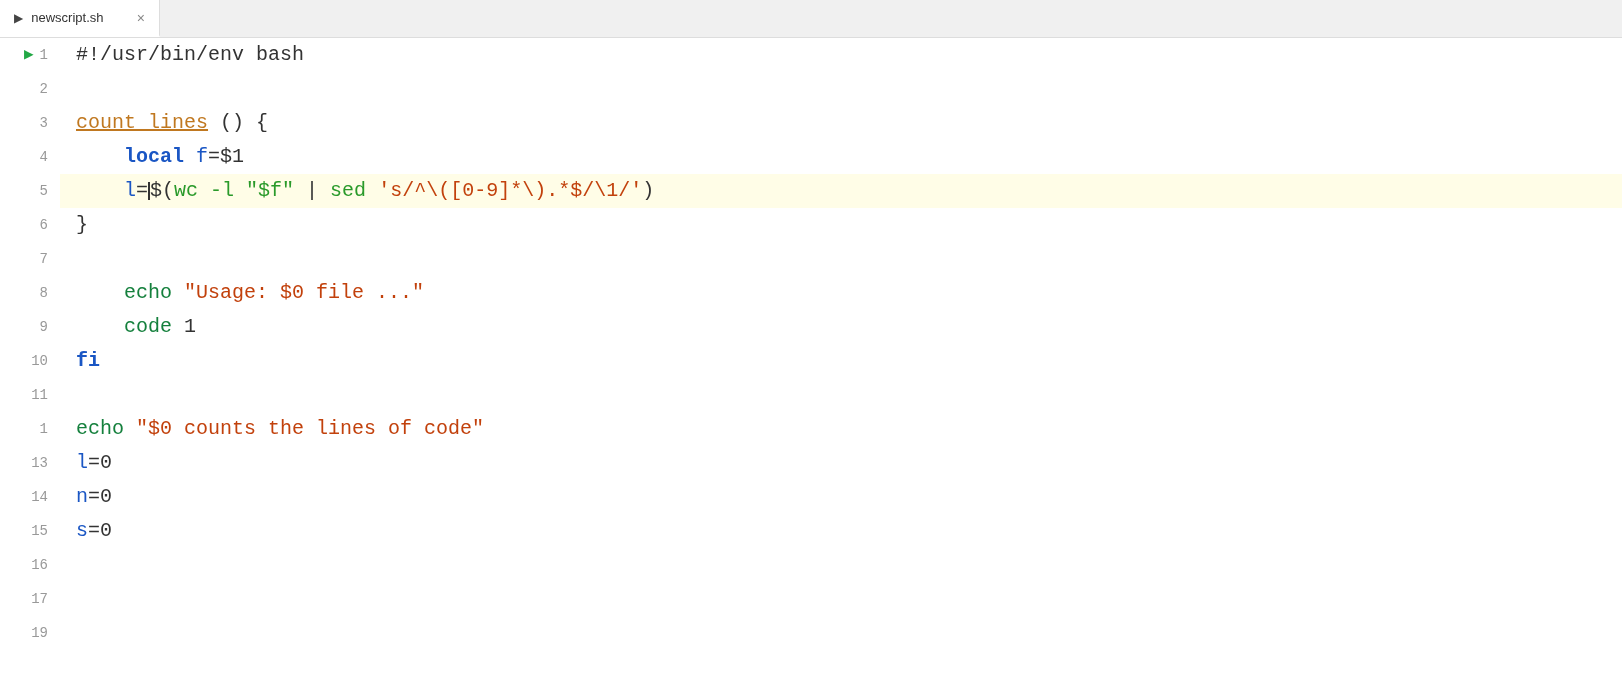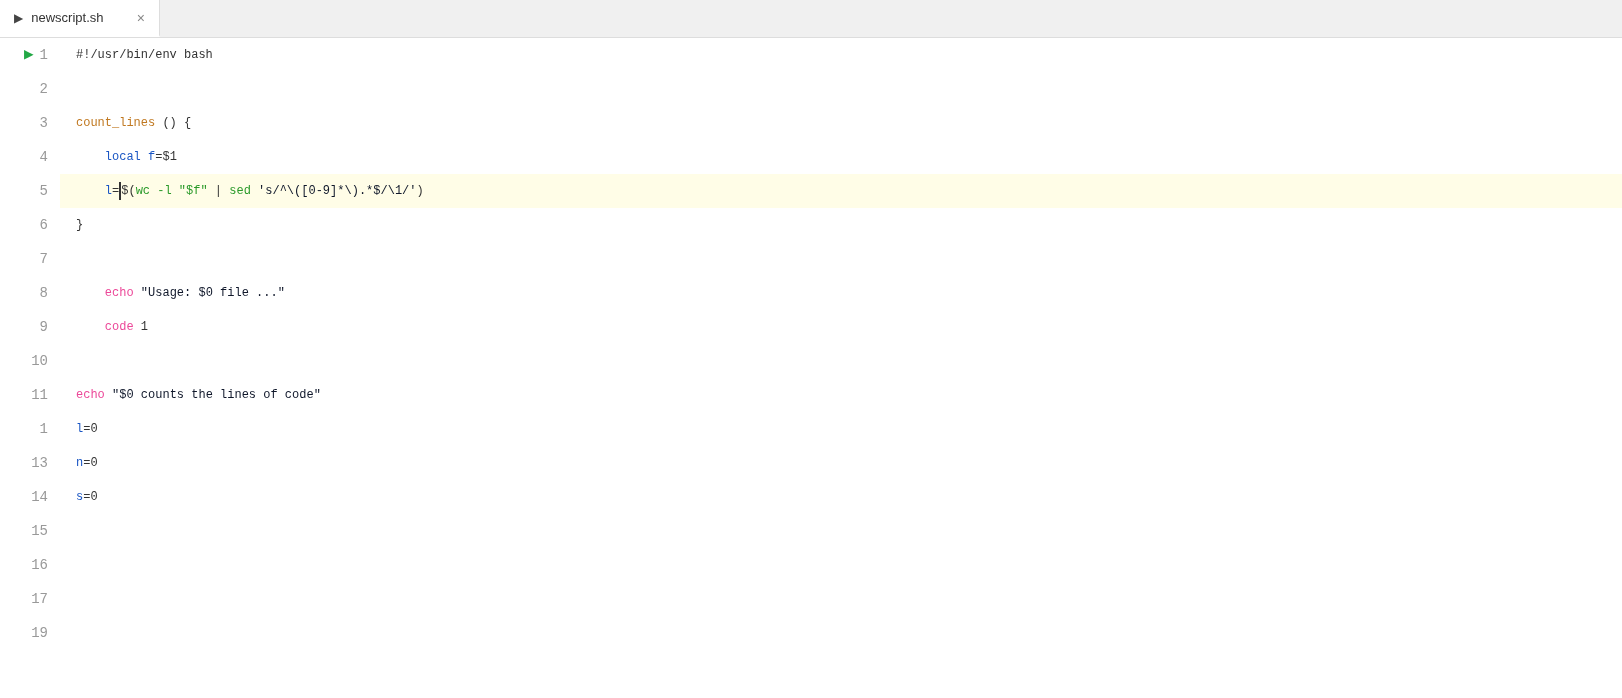"#!/usr/bin/env bash" .code-line { font-size: 12px -> 20px }
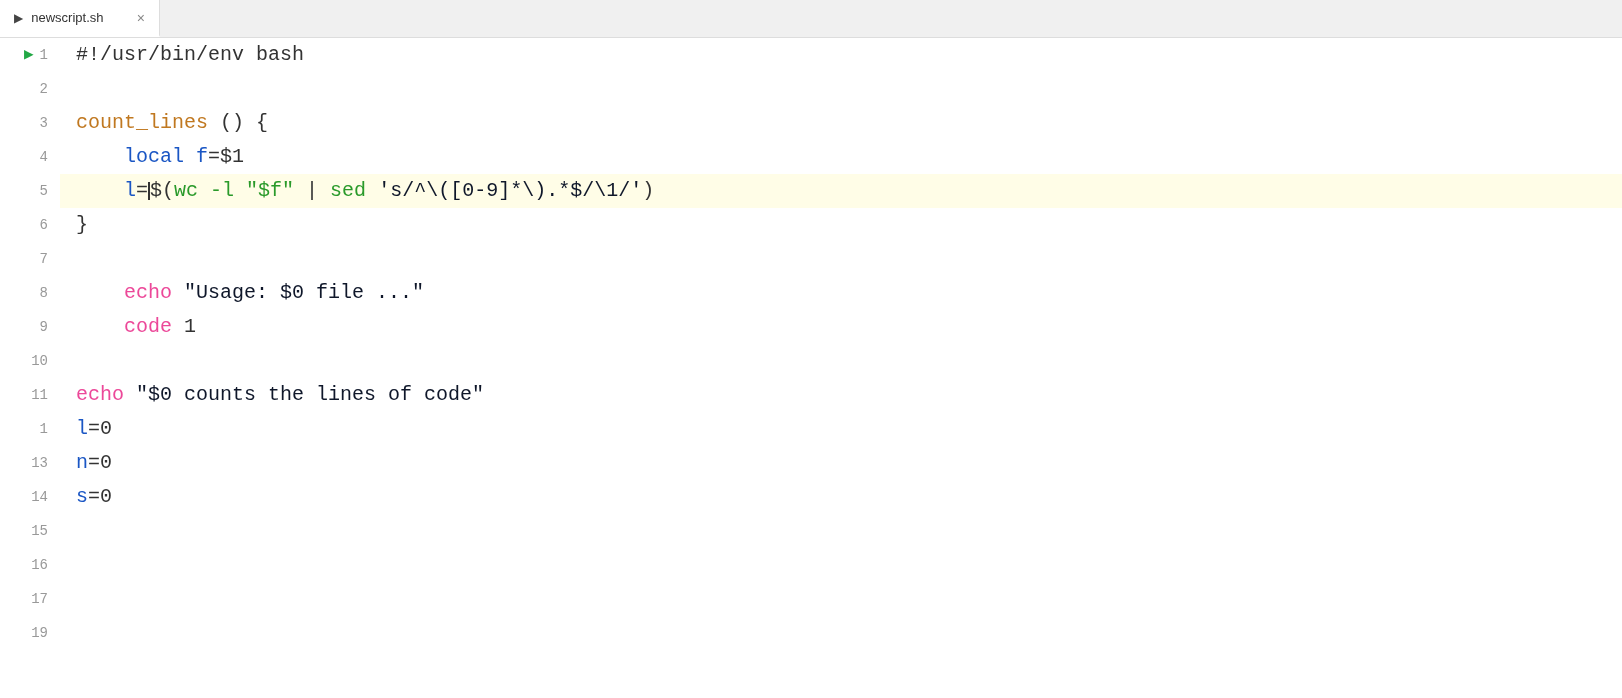"count_lines" .fn { text-decoration: none -> underline }
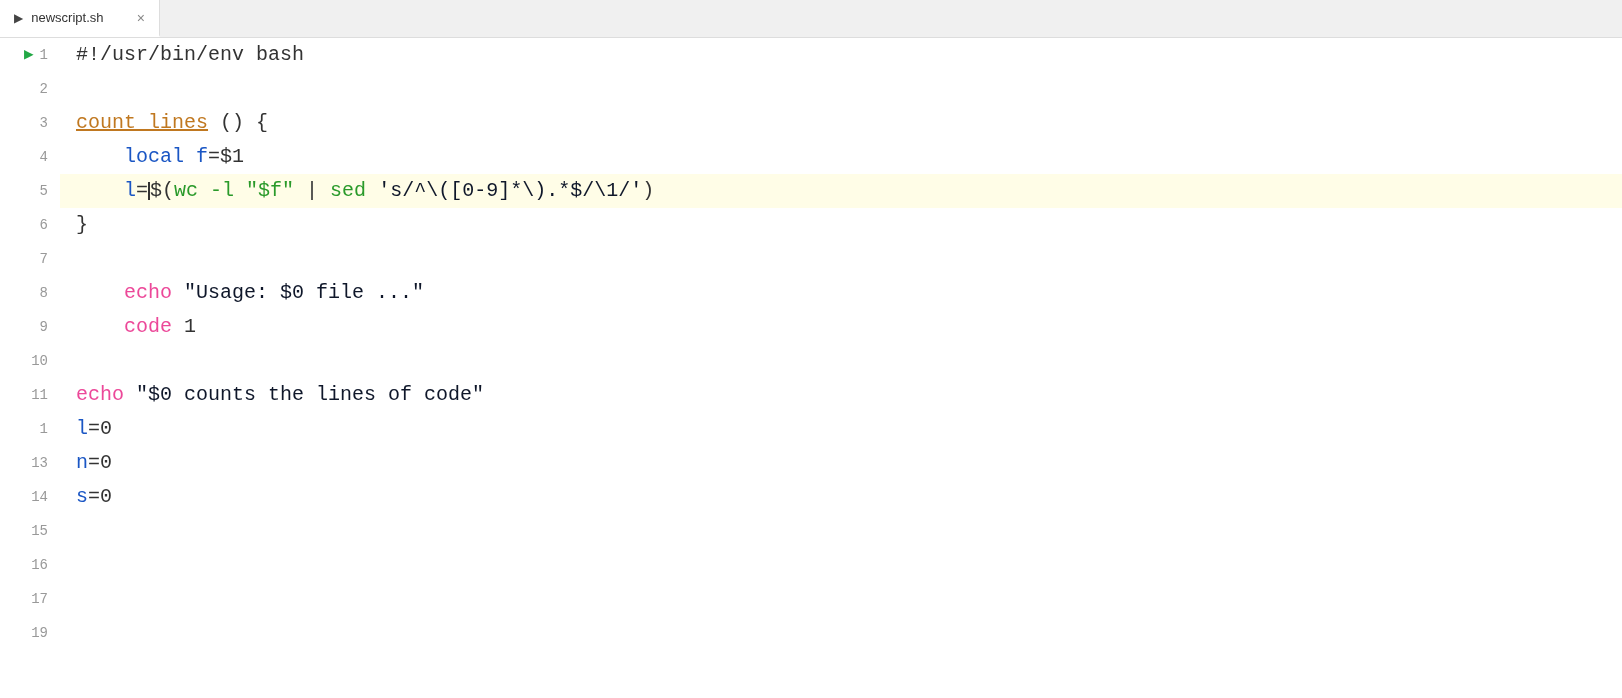"local" .kw { font-weight: normal -> bold }
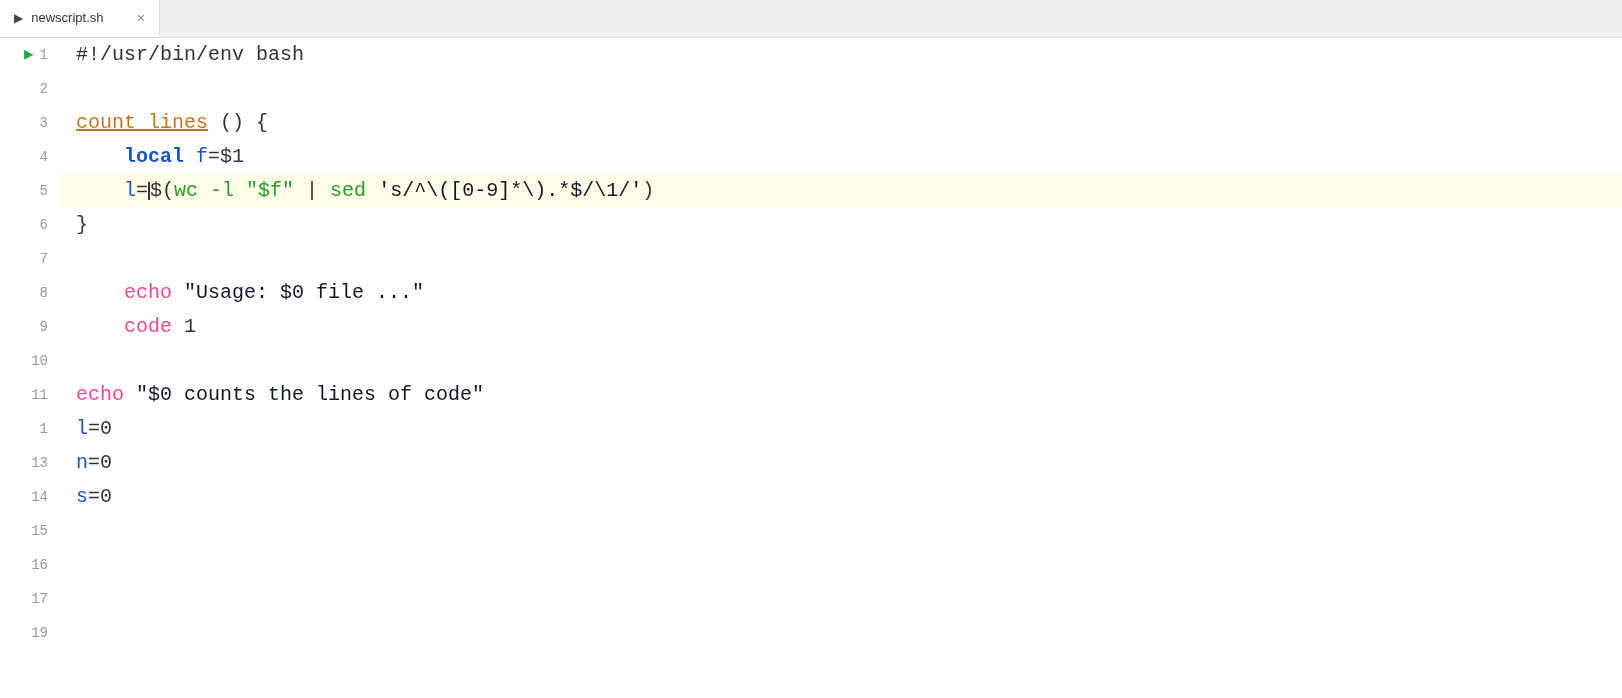"'s/^\([0-9]*\).*$/\1/'" .str { color: #0f172a -> #c2410c }
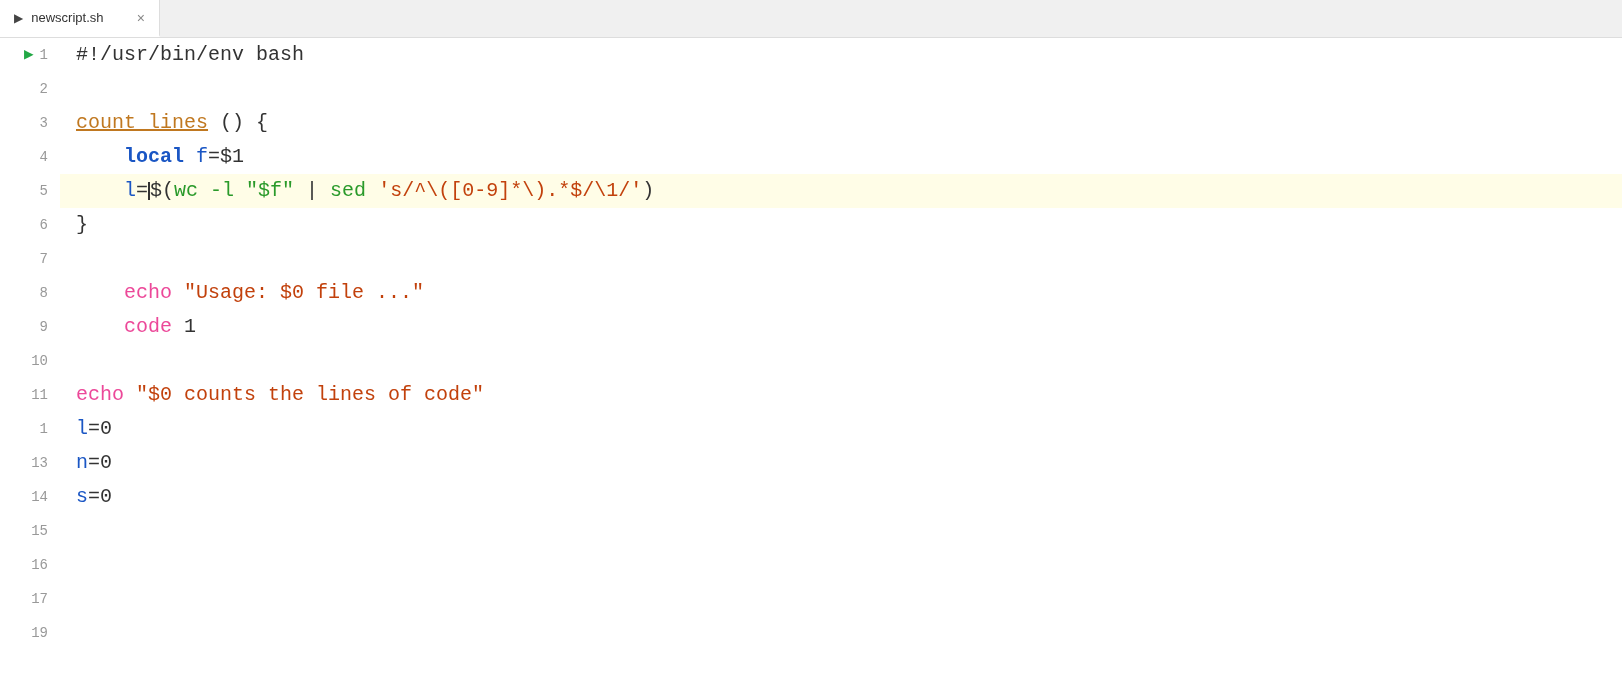"echo" .builtin { color: #ec4899 -> #15803d }
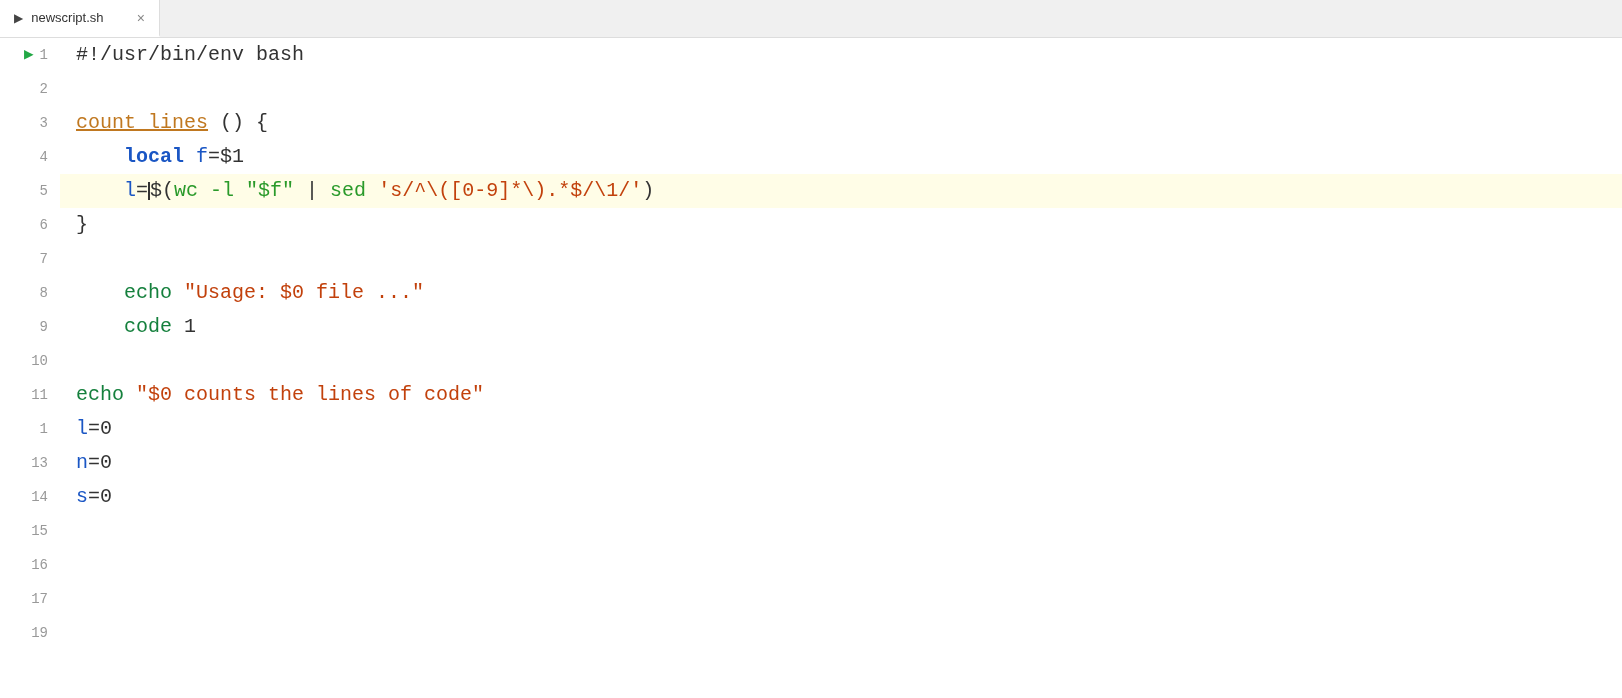"fi" div.code-line { html: none -> <div><span>fi</span></div> }
